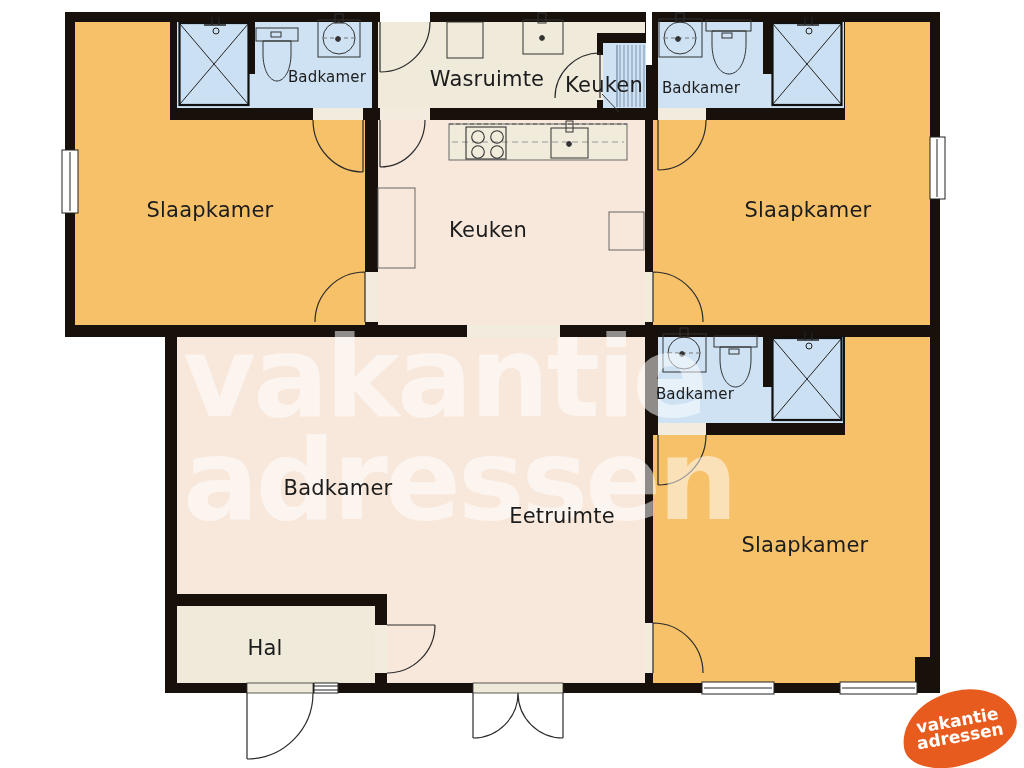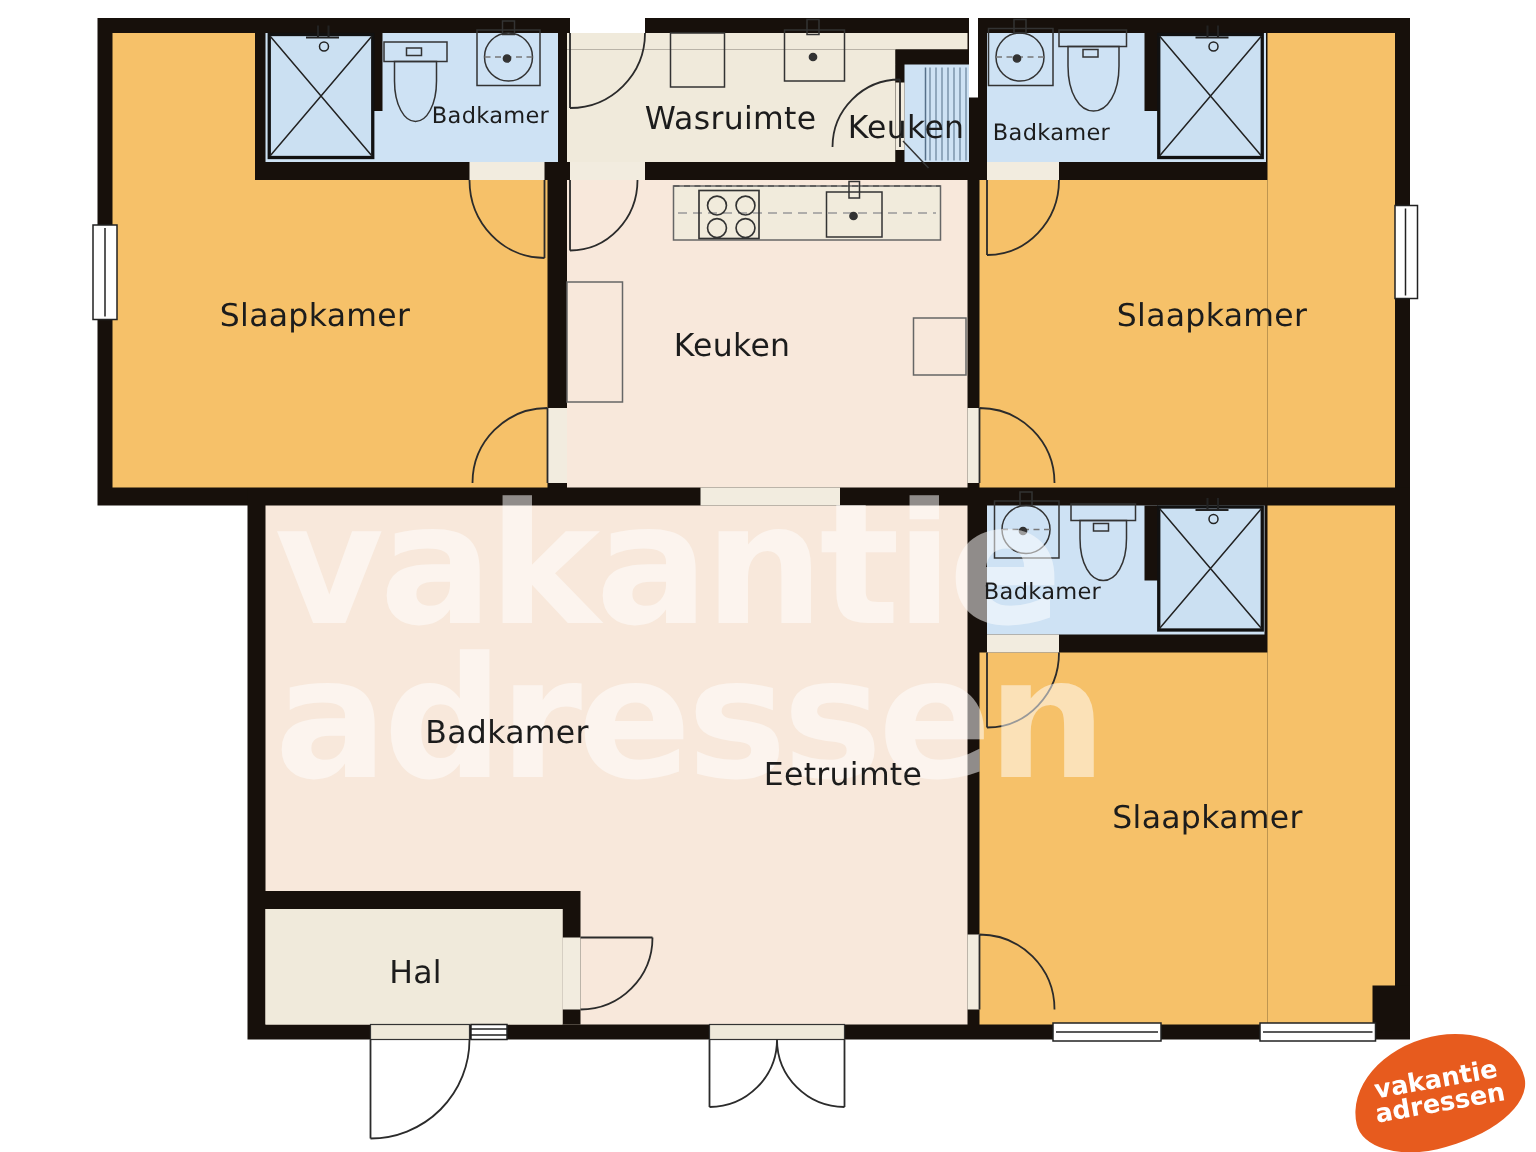"Hal" div.lbl { left: 277px -> 265px }
